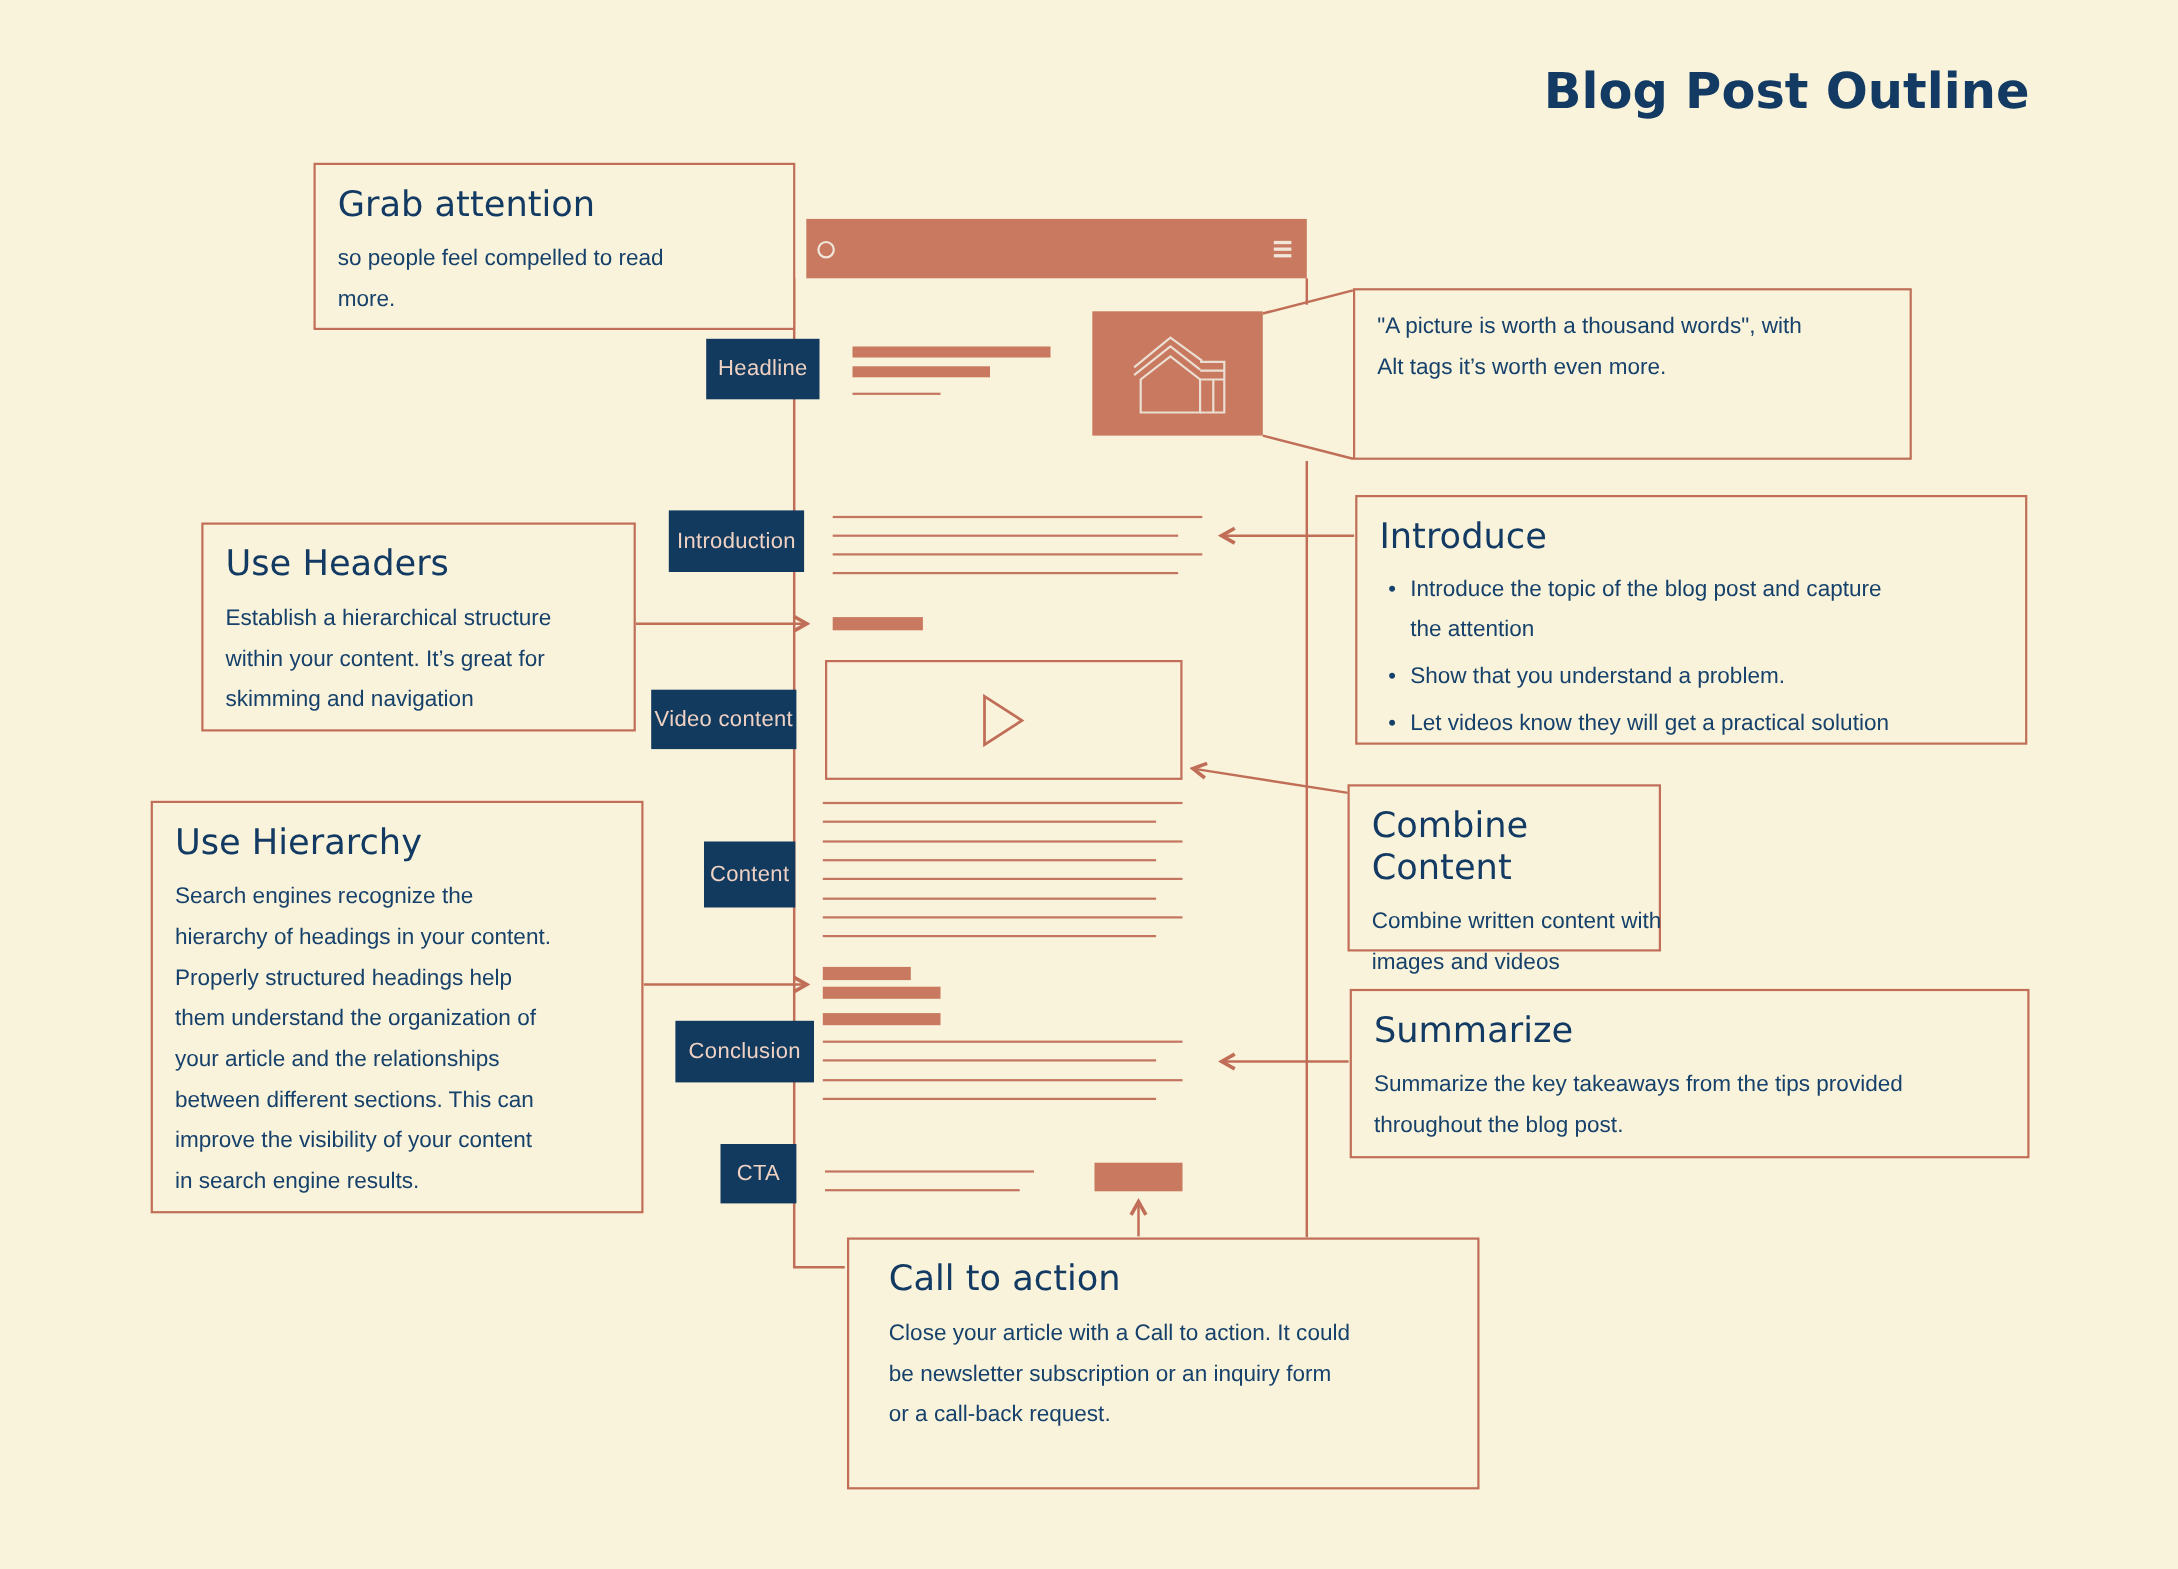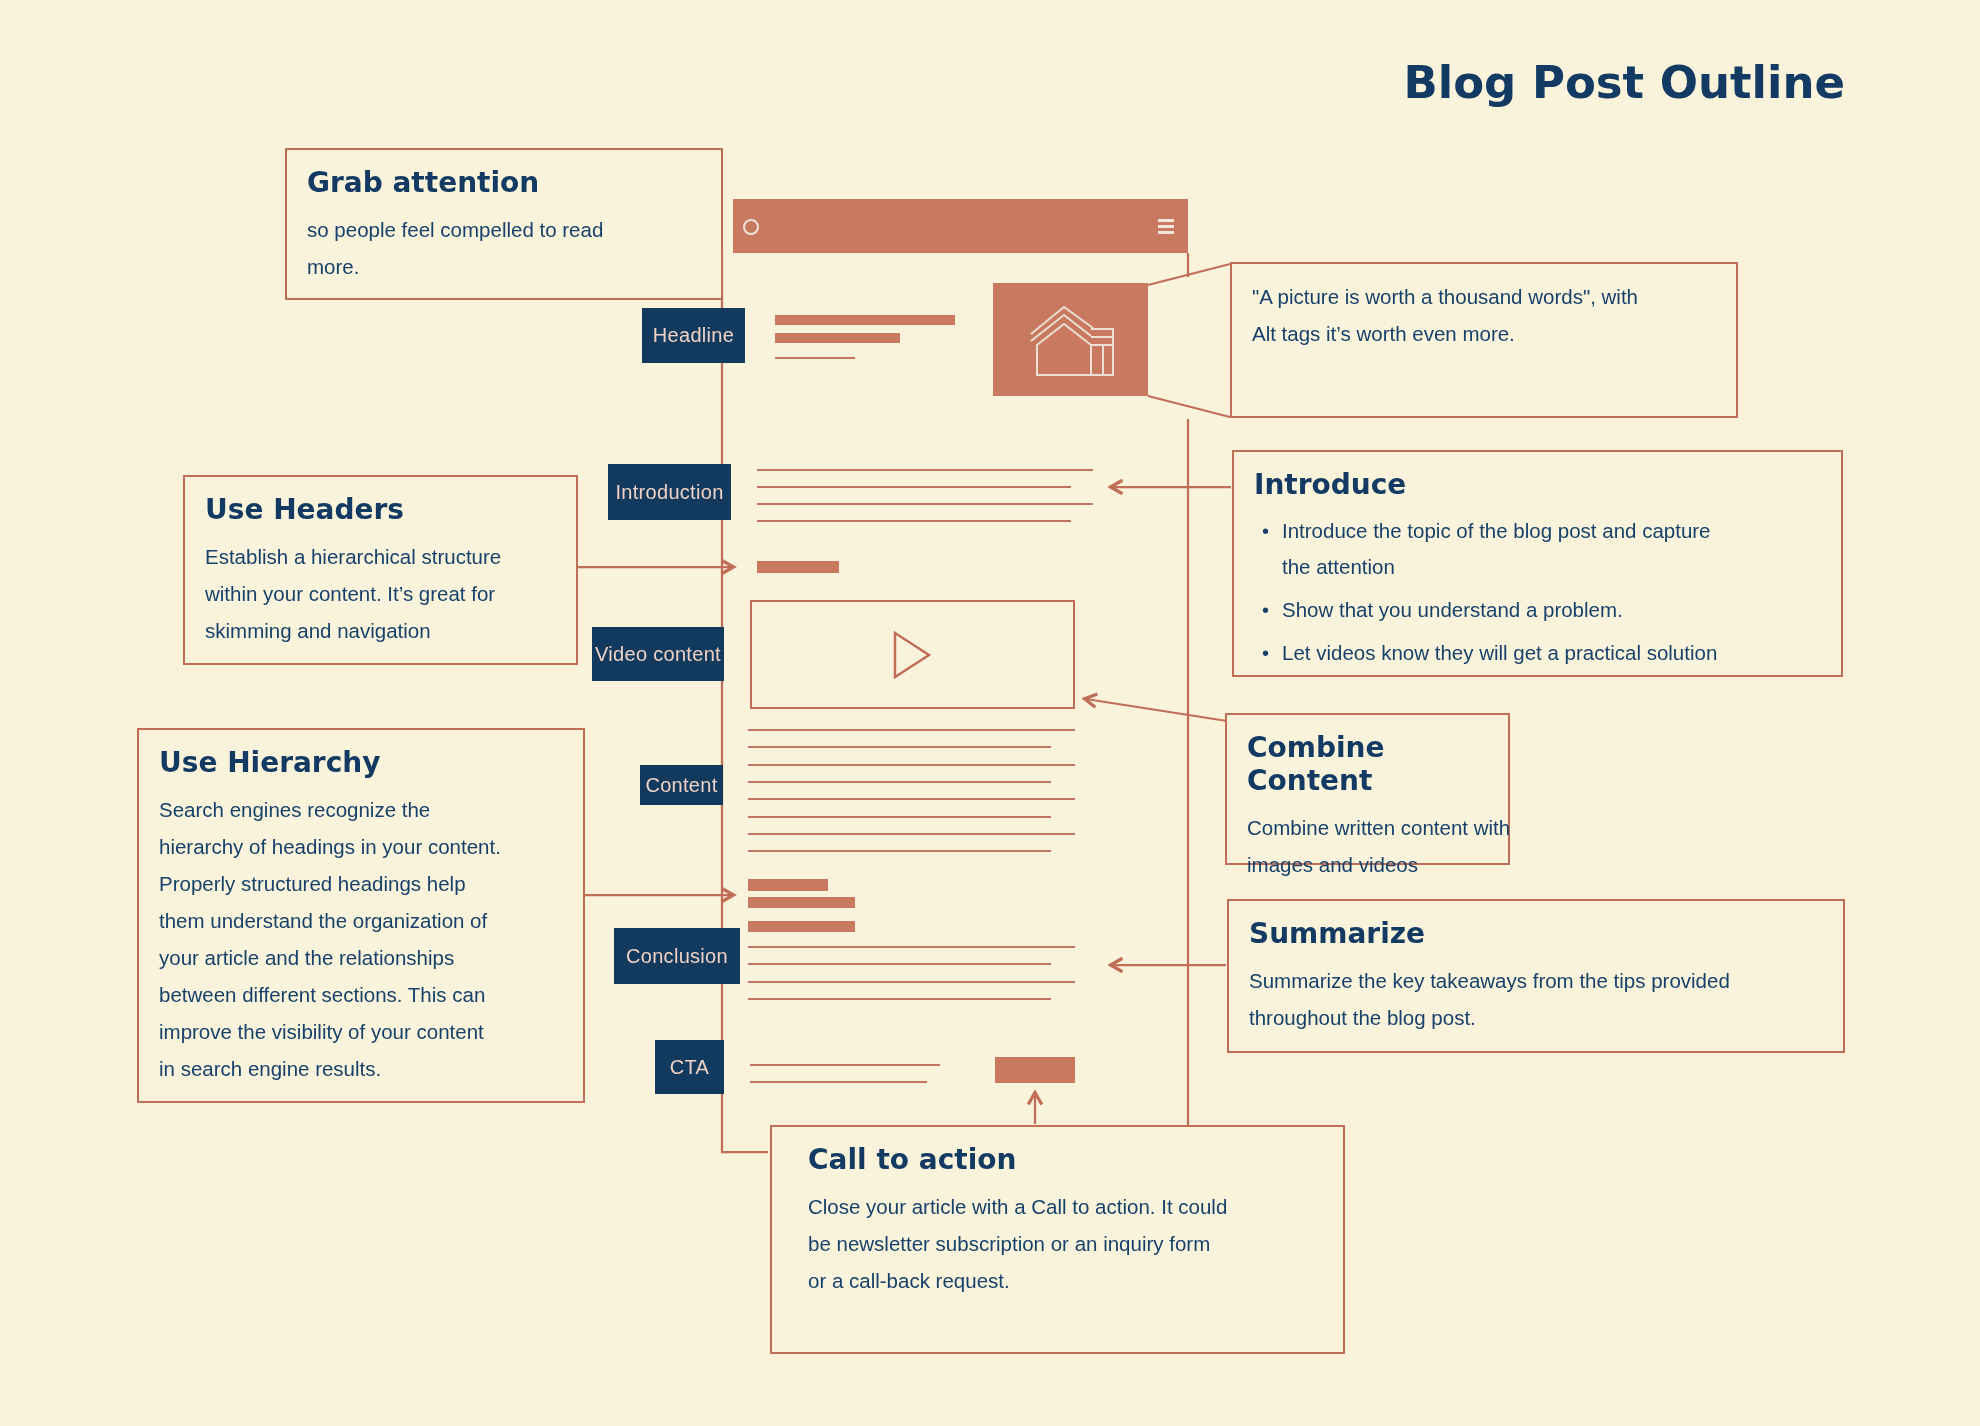"Grab attention" .callout h3 { font-size: 28px -> 32px; font-weight: bold -> normal }
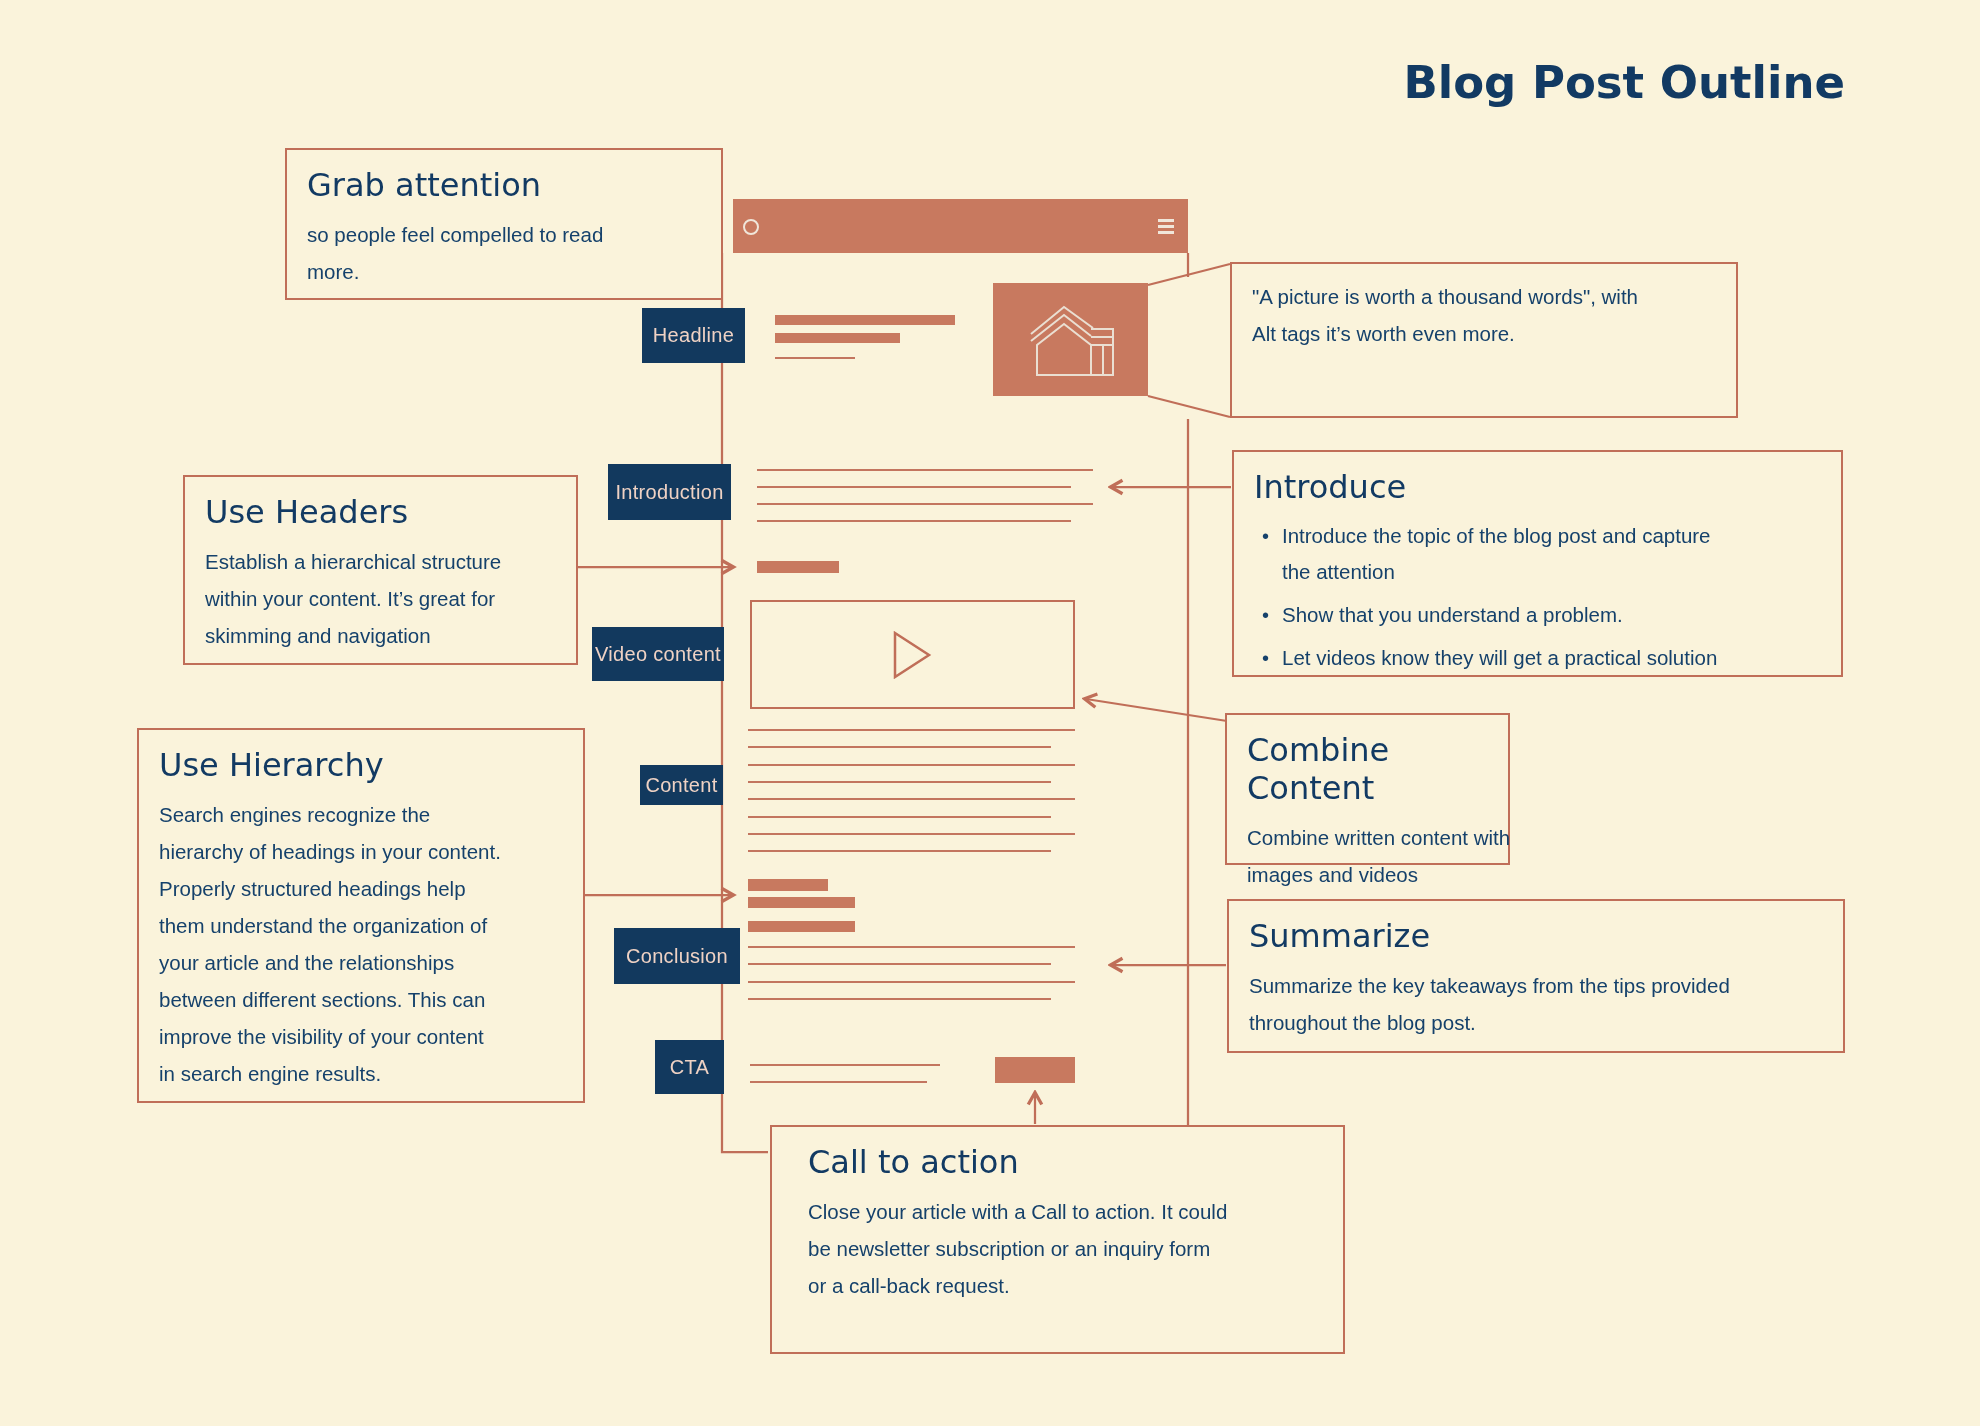"Content" div.chip { height: 40px -> 60px }
